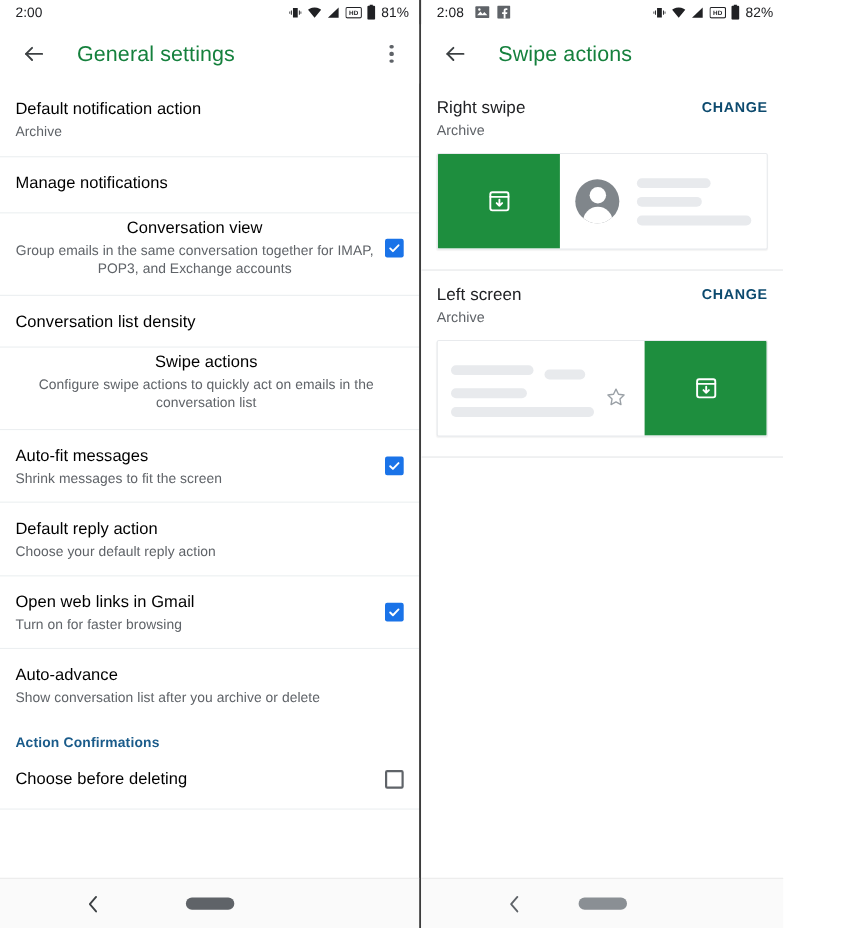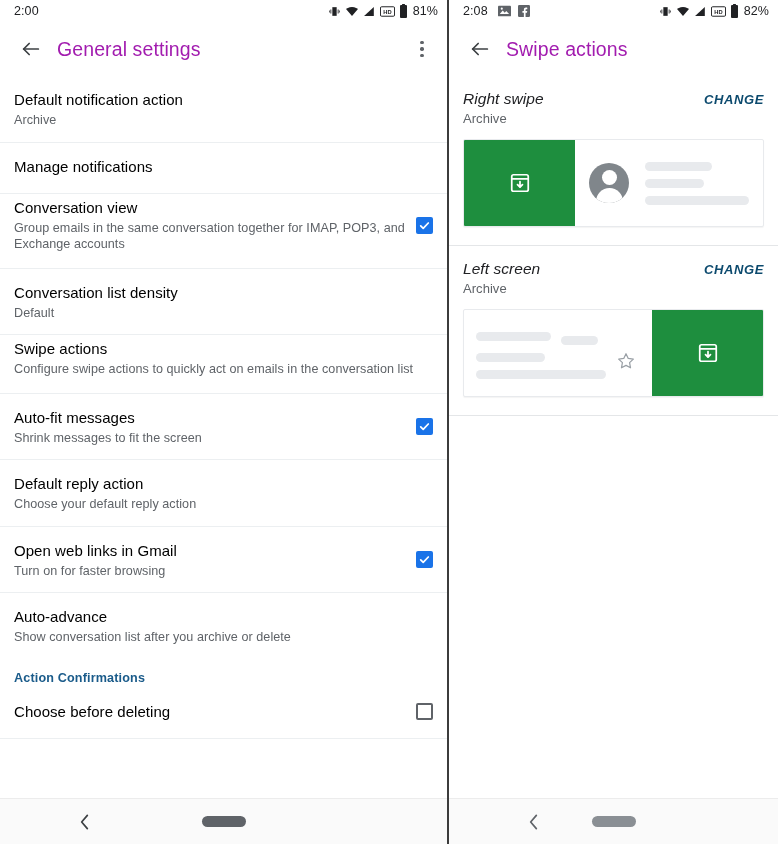"2:00" .phone.left { width: 449px -> 383px }
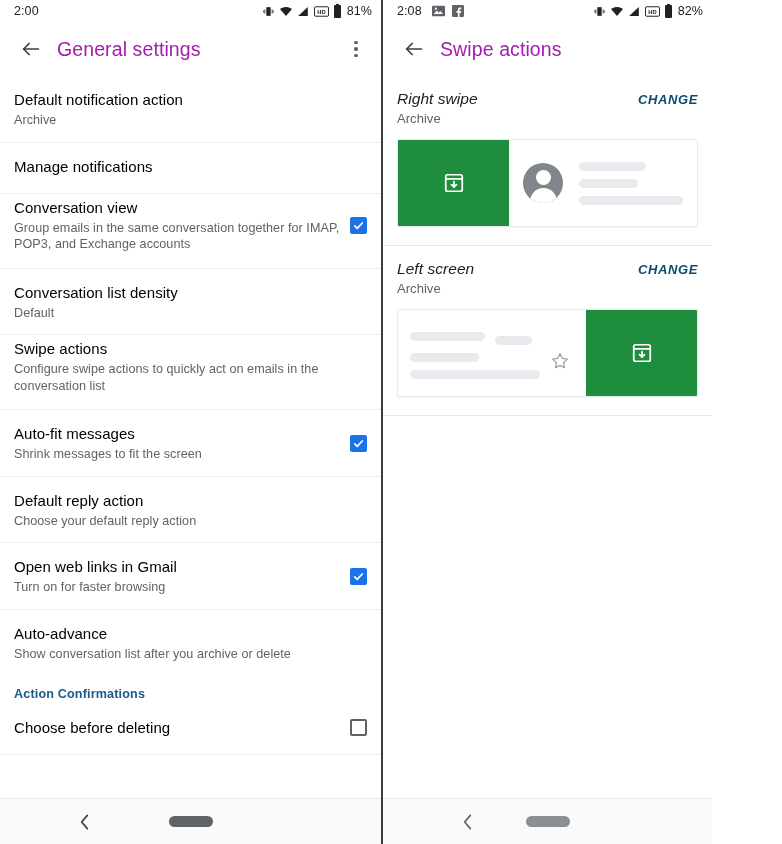"General settings" .appbar-title { color: #a21caf -> #15803d; margin-left: 9px -> 22px }
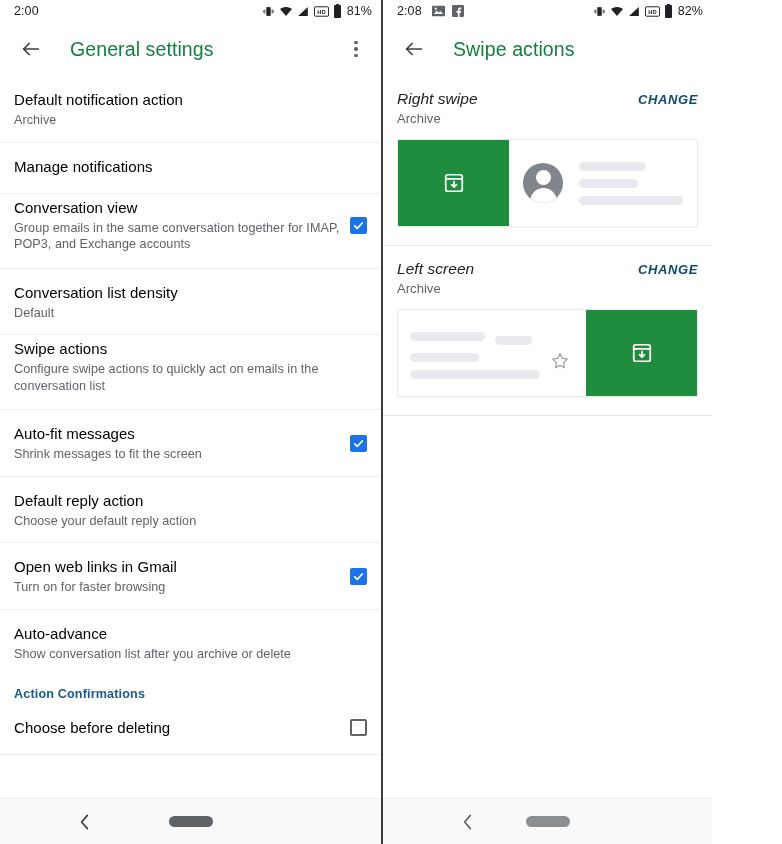"Right swipe" .swipe-head { align-items: center -> flex-start; font-style: italic -> none }
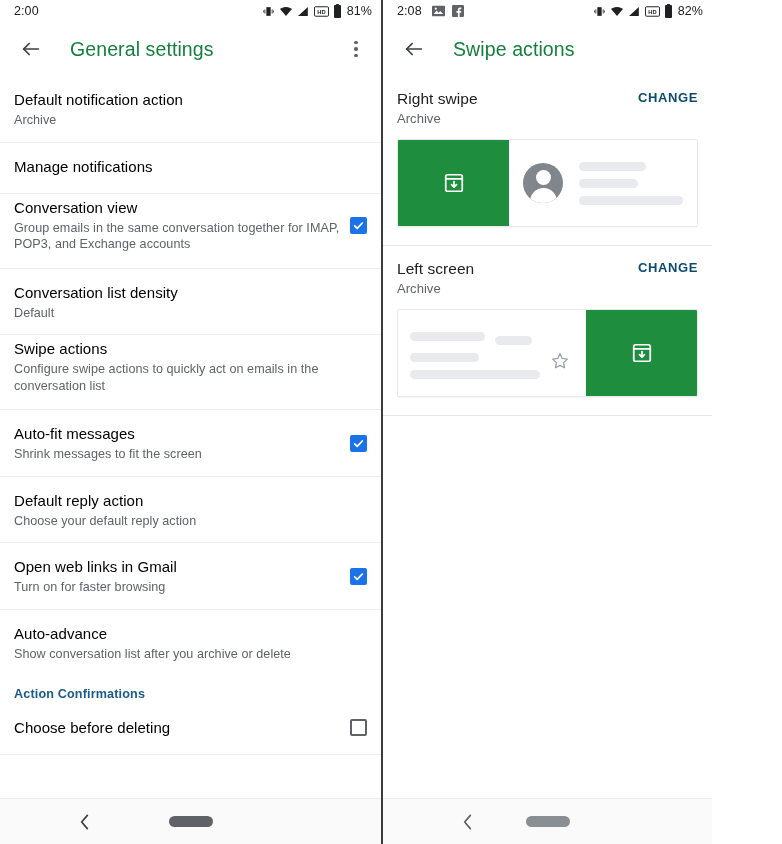"Conversation view" .srow.tall { text-align: none -> center }
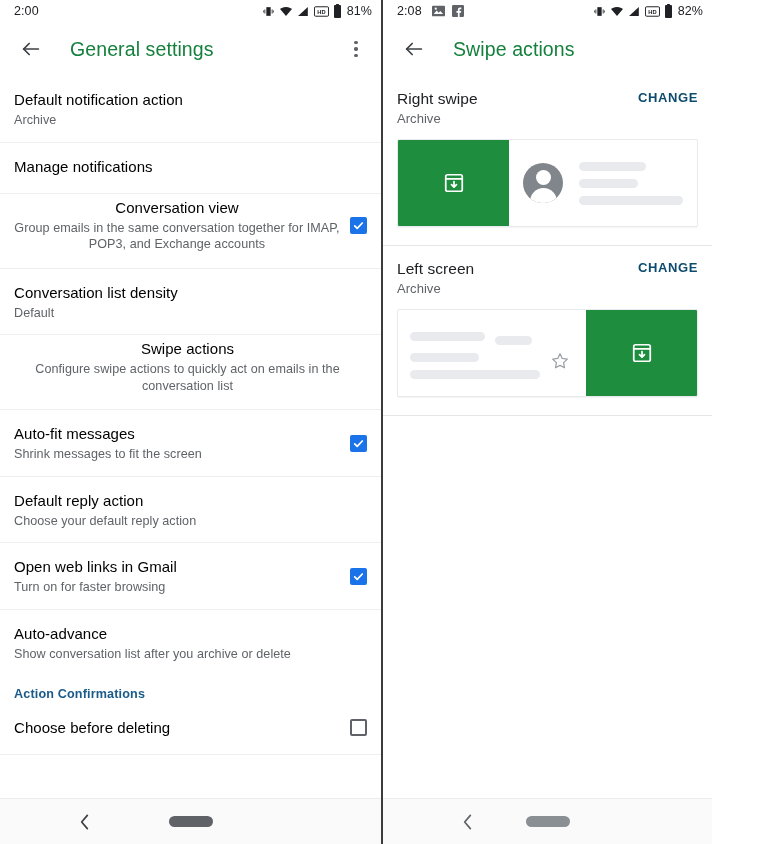"Default" div.sub { html: <div>Default</div> -> none }
